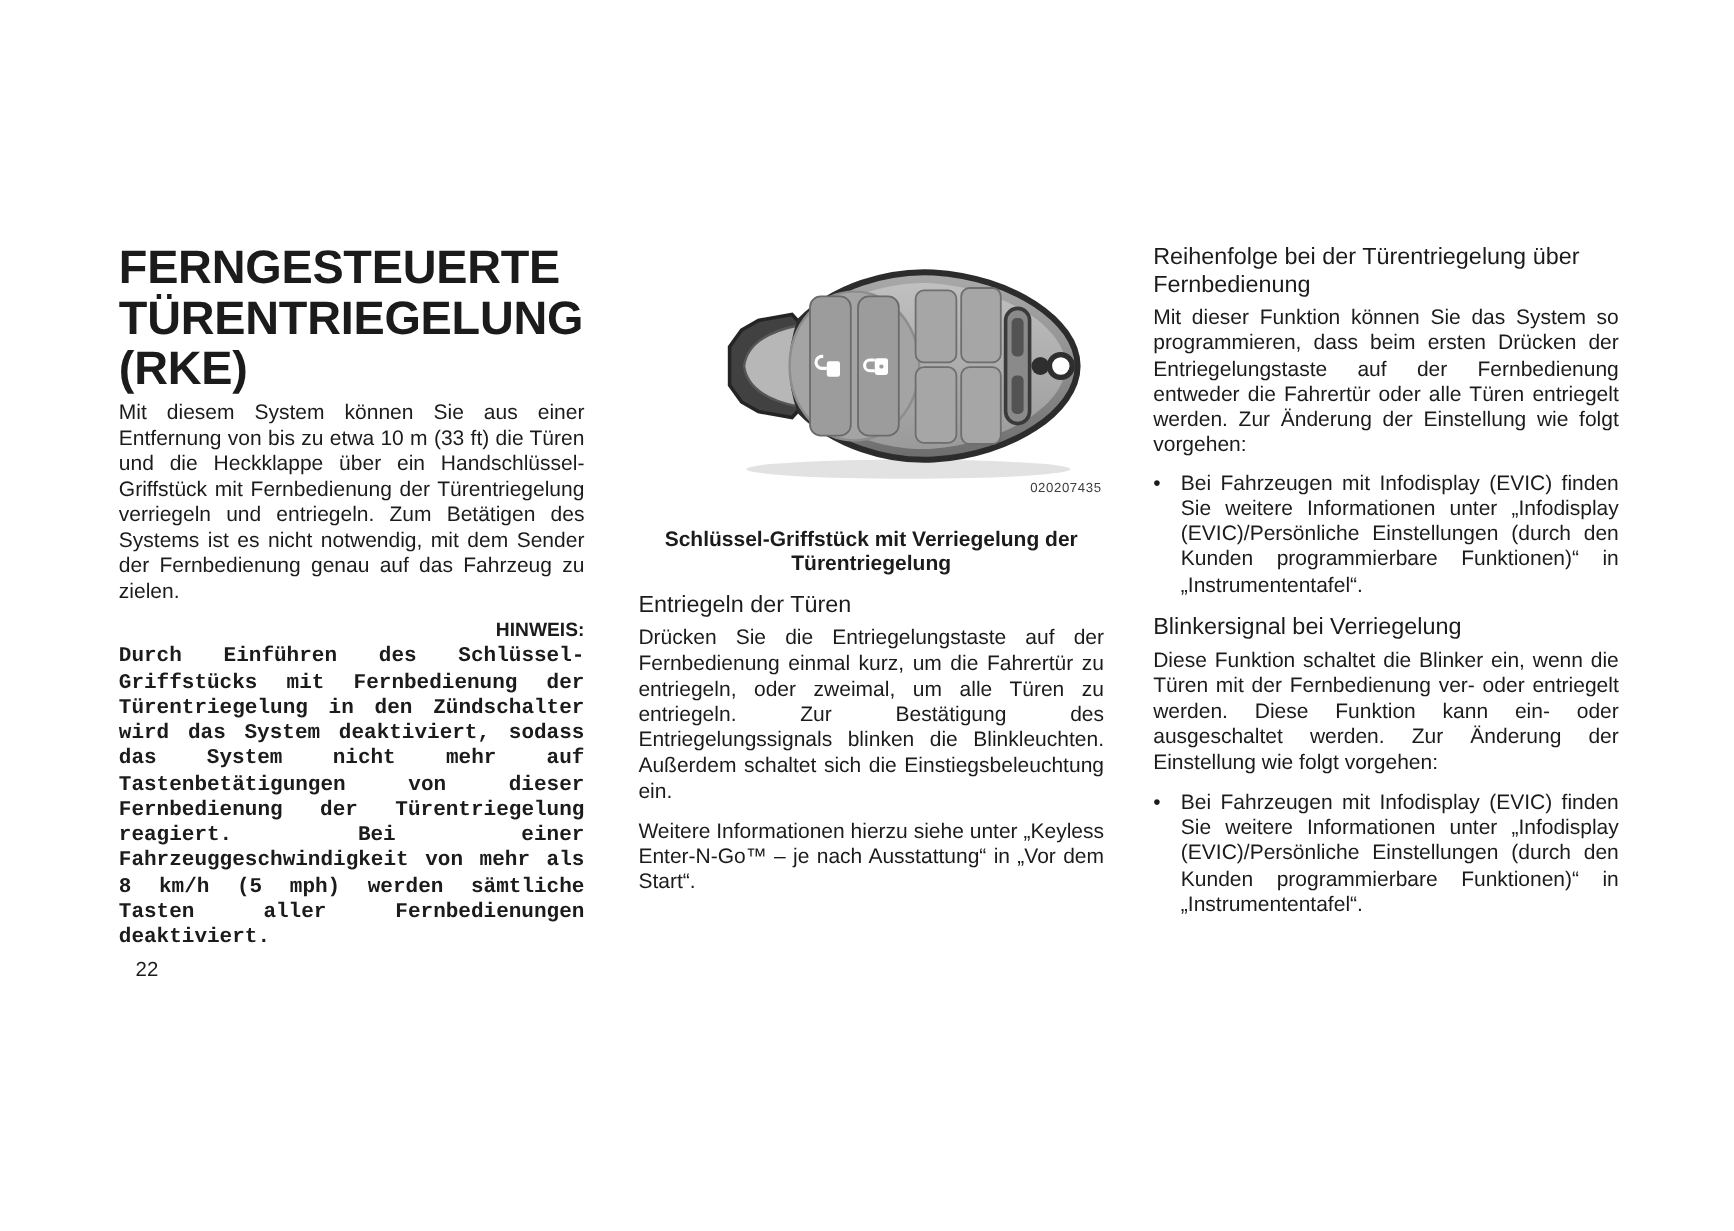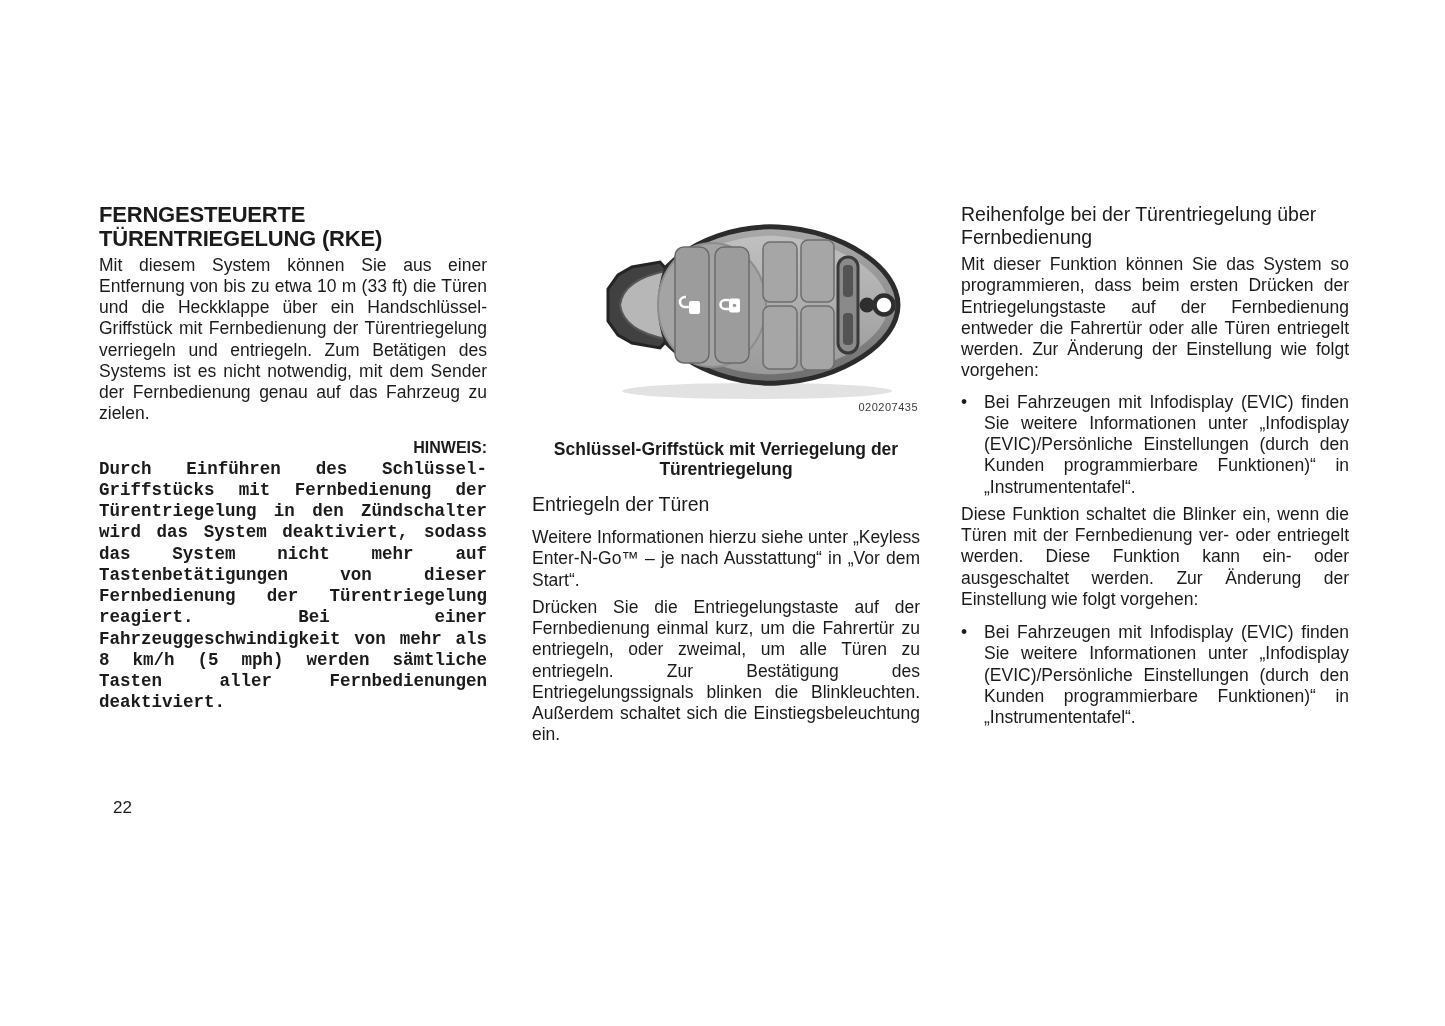"FERNGESTEUERTE TÜRENTRIEGELUNG (RKE)" h1.doc-title { font-size: 22px -> 39px }
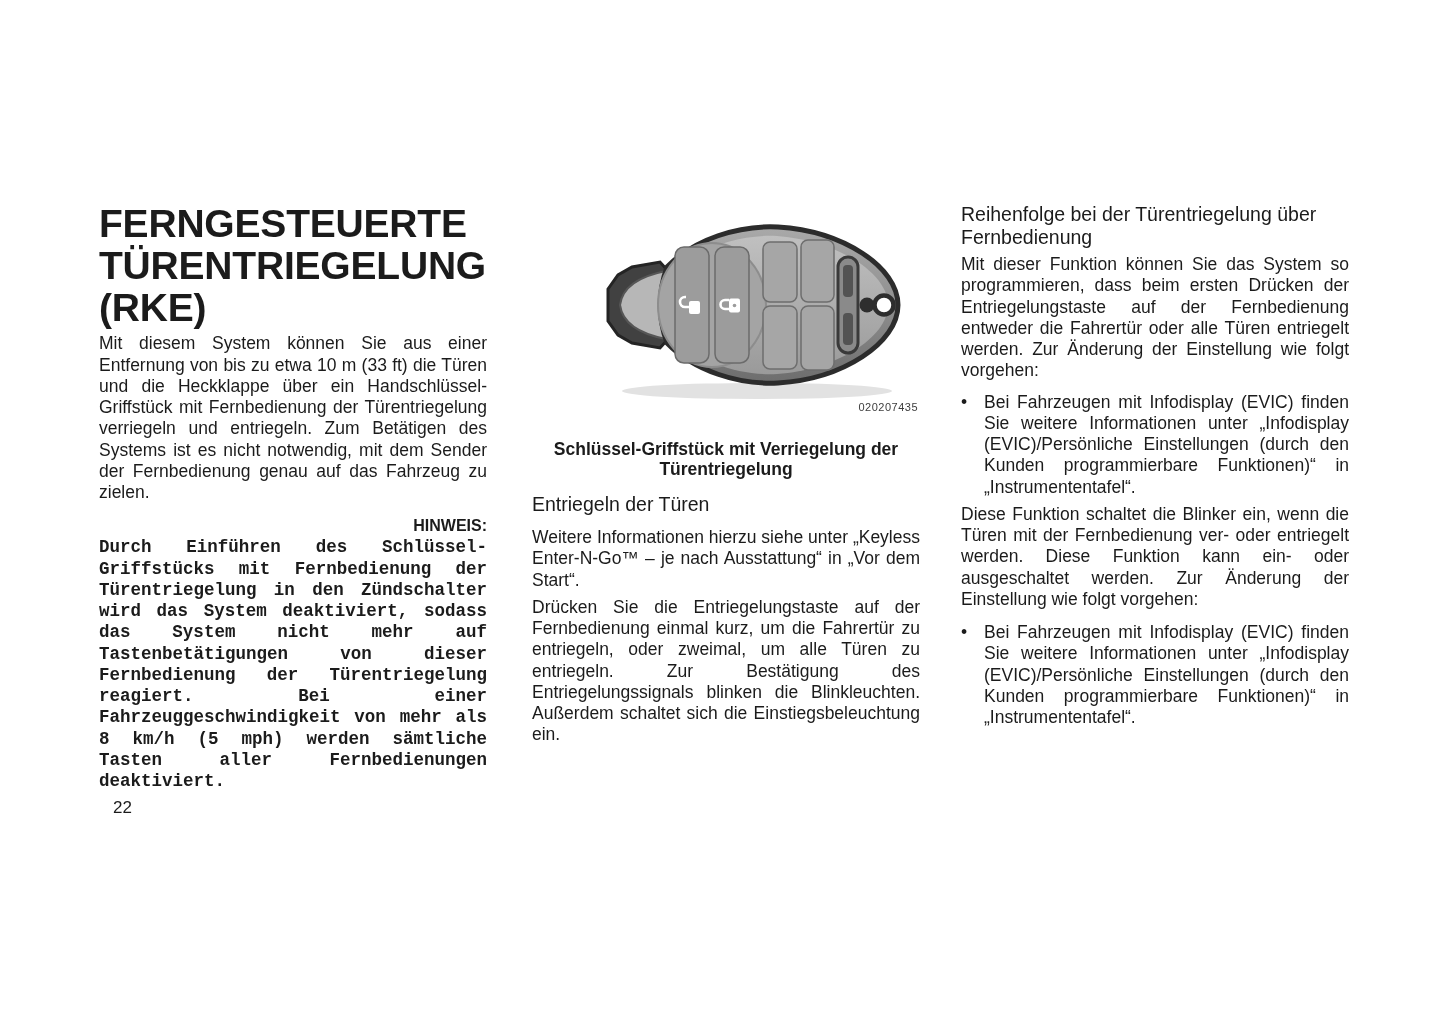"Blinkersignal bei Verriegelung" h2.section-heading { html: none -> <h2>Blinkersignal bei Verriegelung</h2> }
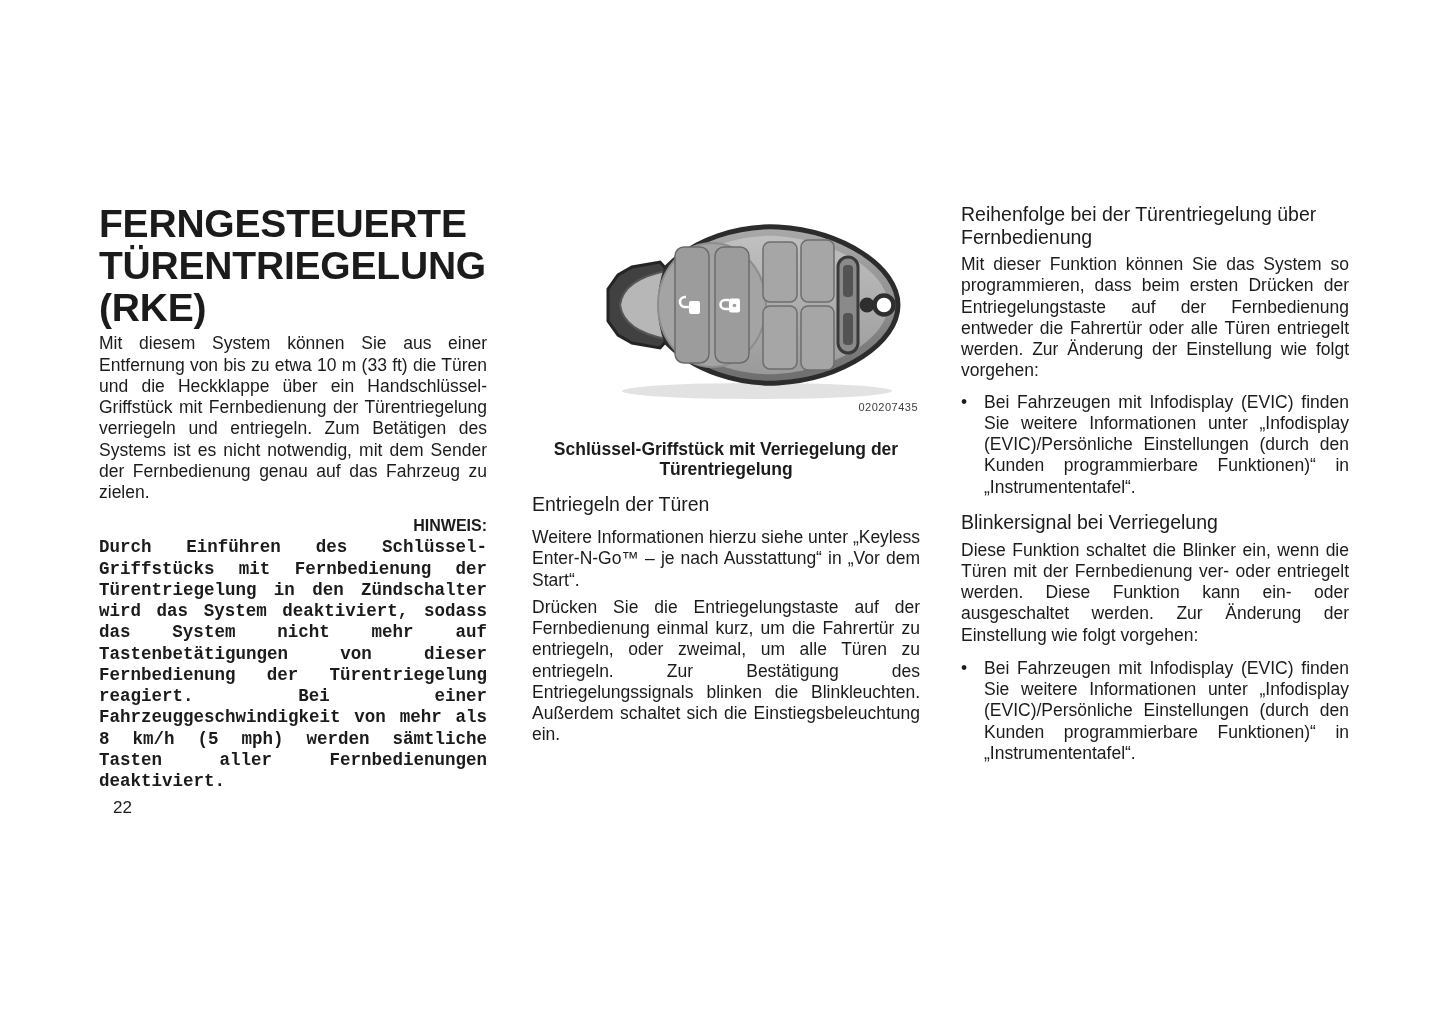"Weitere Informationen hierzu siehe unter" p.body-text { order: before "Drücken Sie die Entriegelungstaste auf" -> after "Drücken Sie die Entriegelungstaste auf" }
